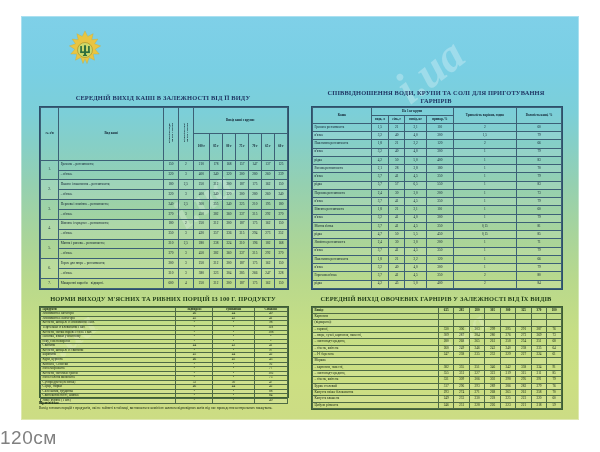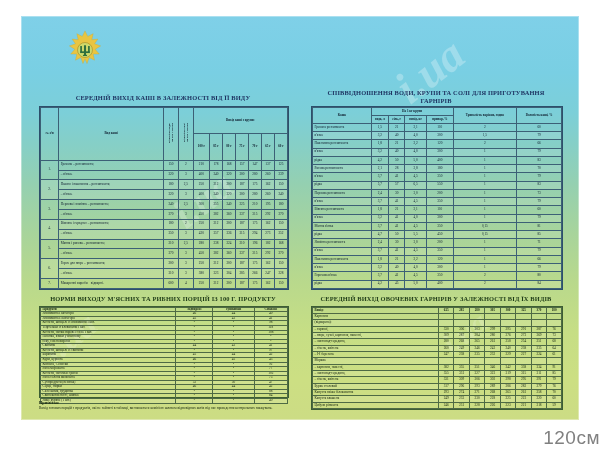"120см" .dim-bottom { text-align: right -> left }
